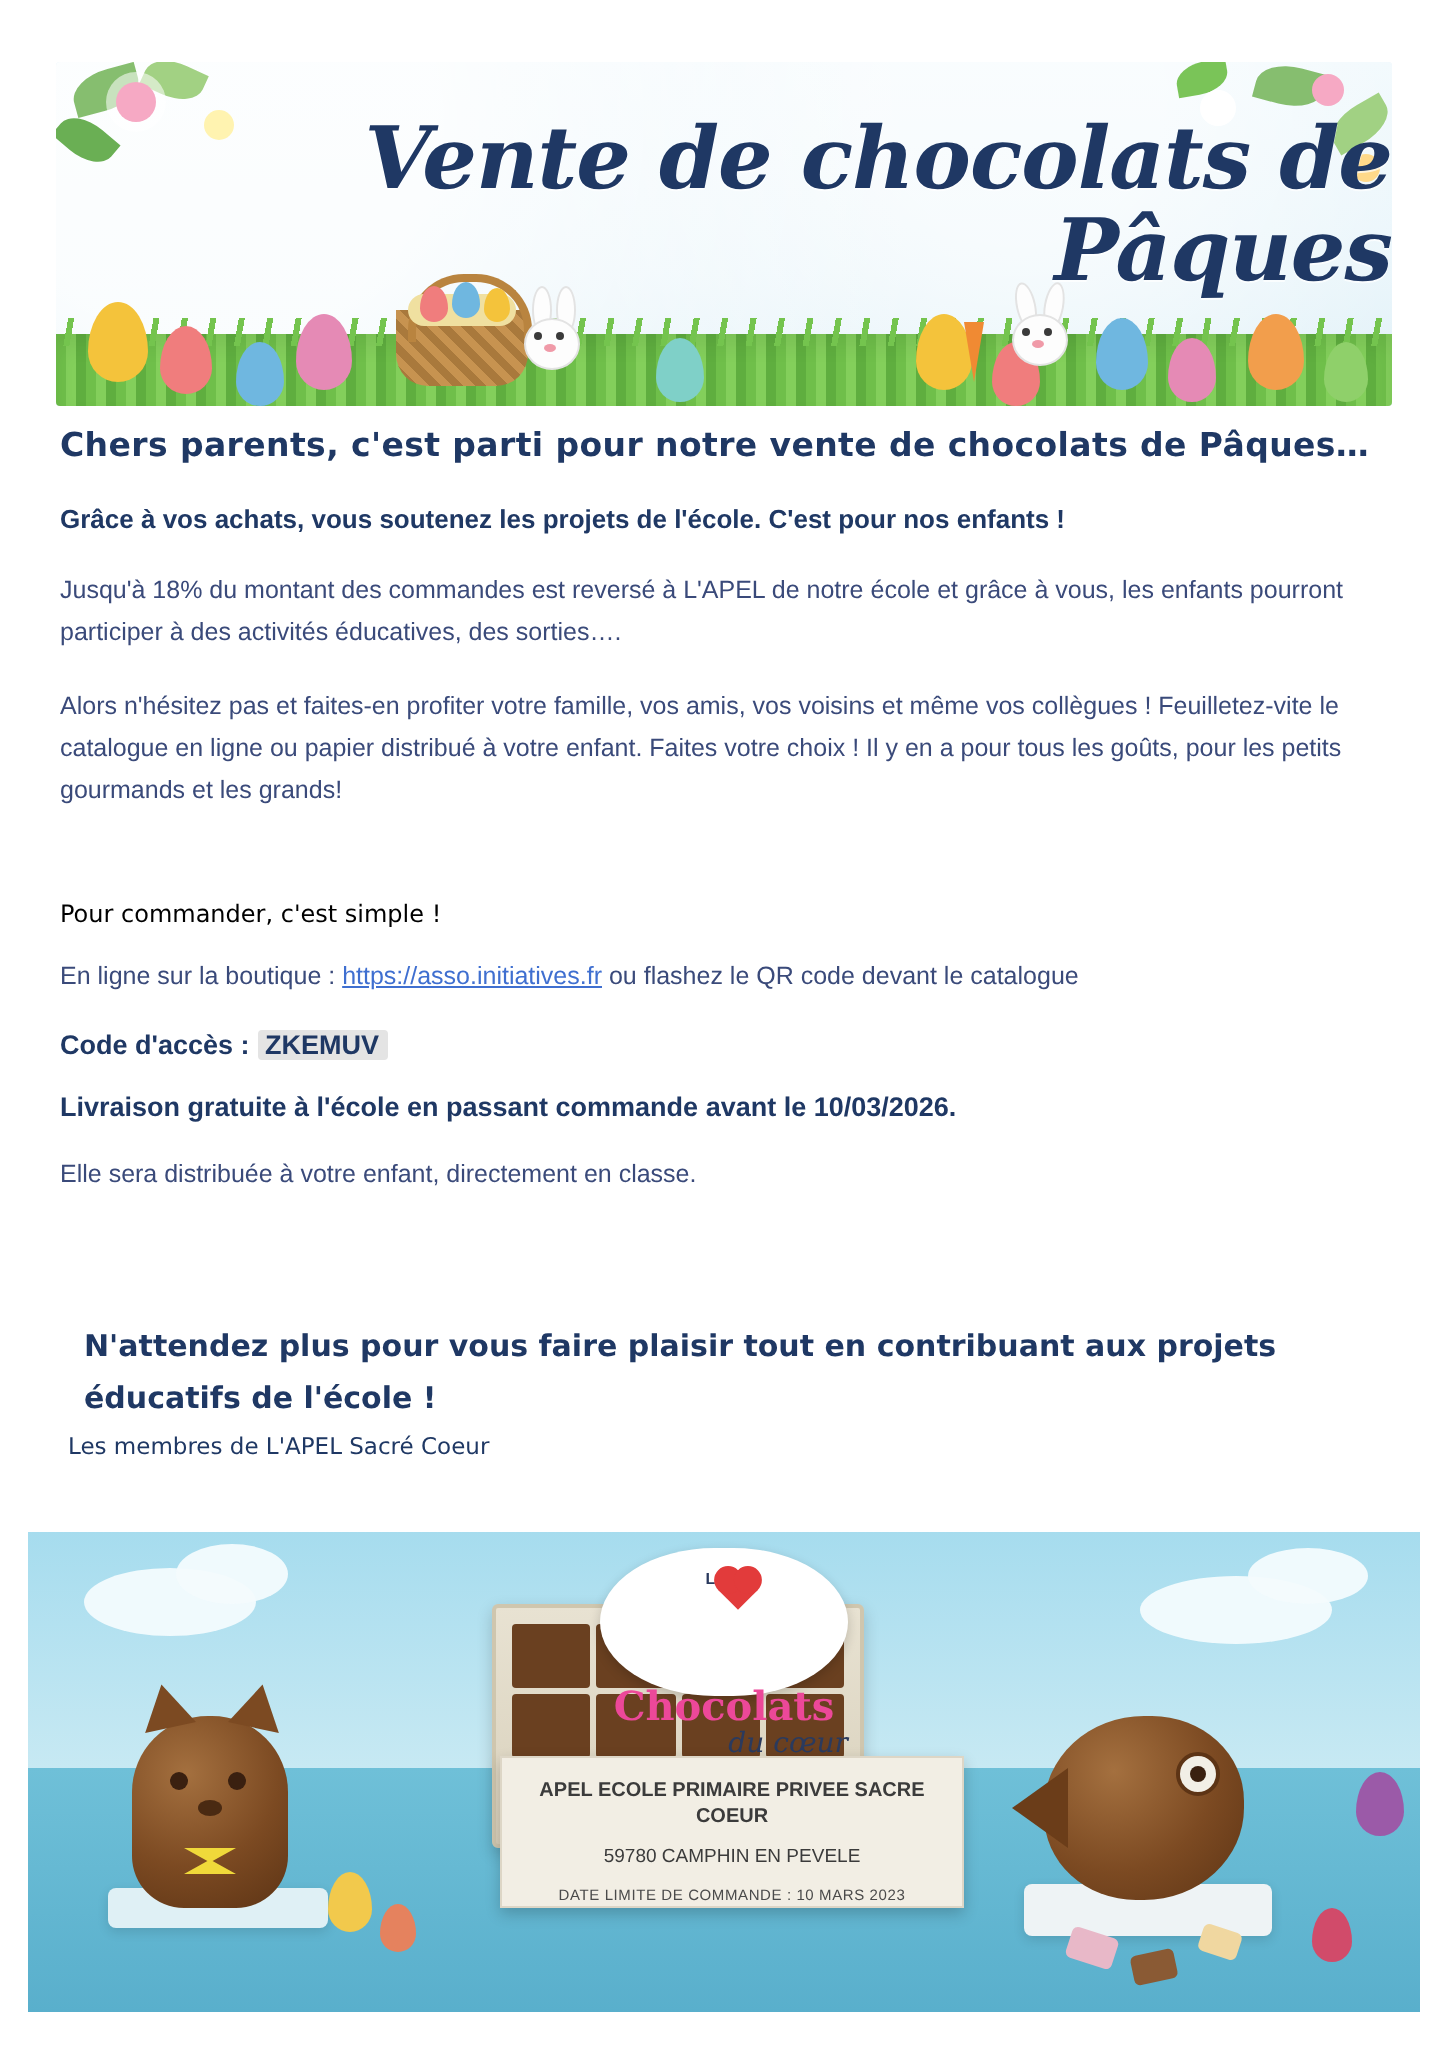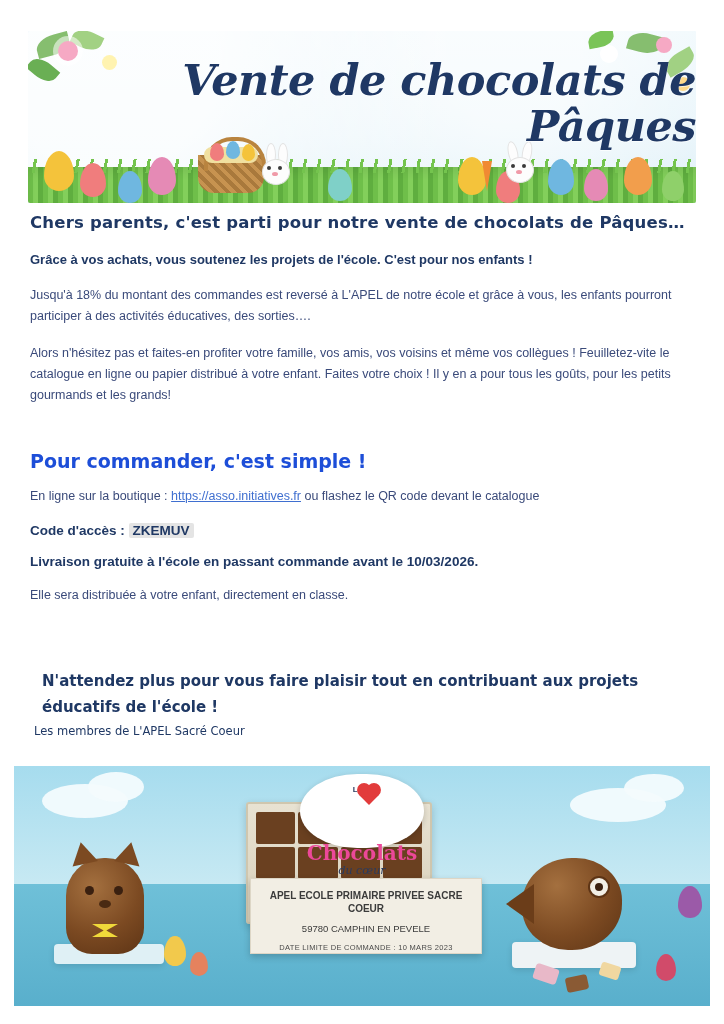"Pour commander, c'est simple !" .h-sub { color: #1d4ed8 -> #000000; font-size: 19px -> 12px; font-weight: bold -> normal }
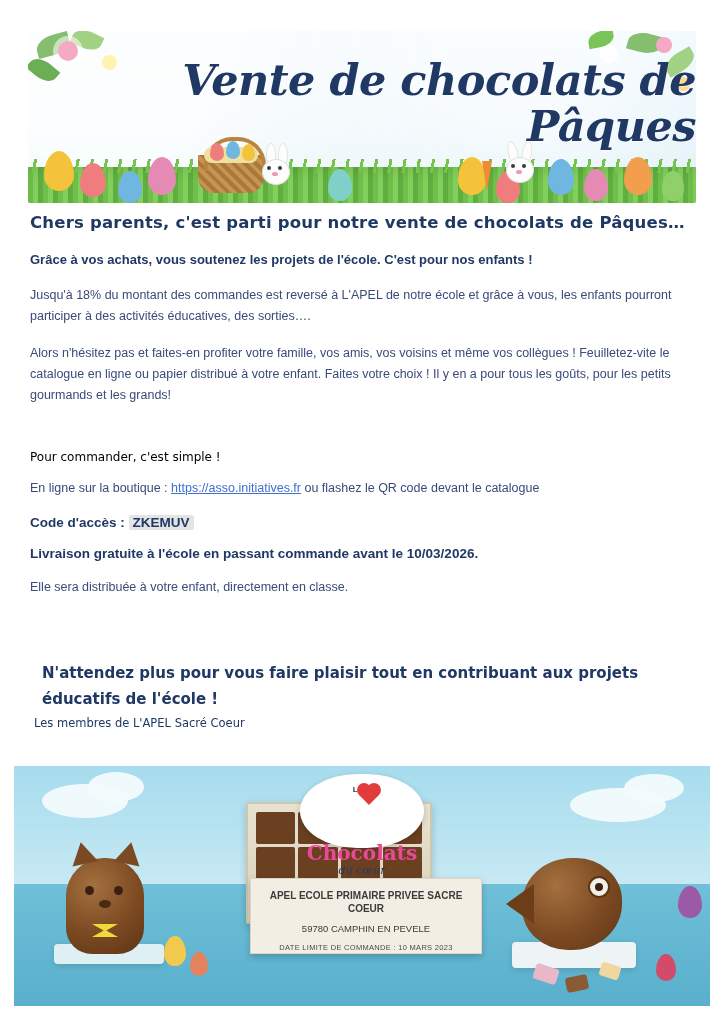"du cœur" .logo-sub { font-size: 11px -> 14px; text-align: none -> right }
